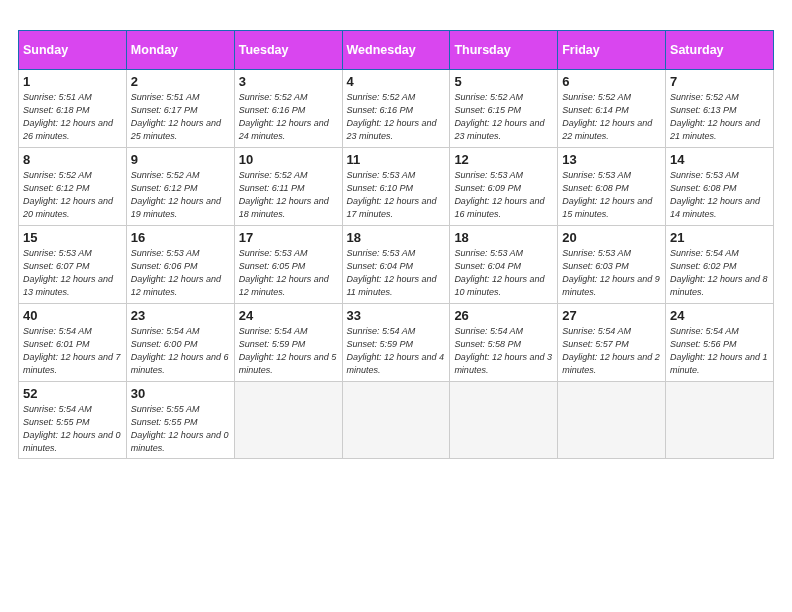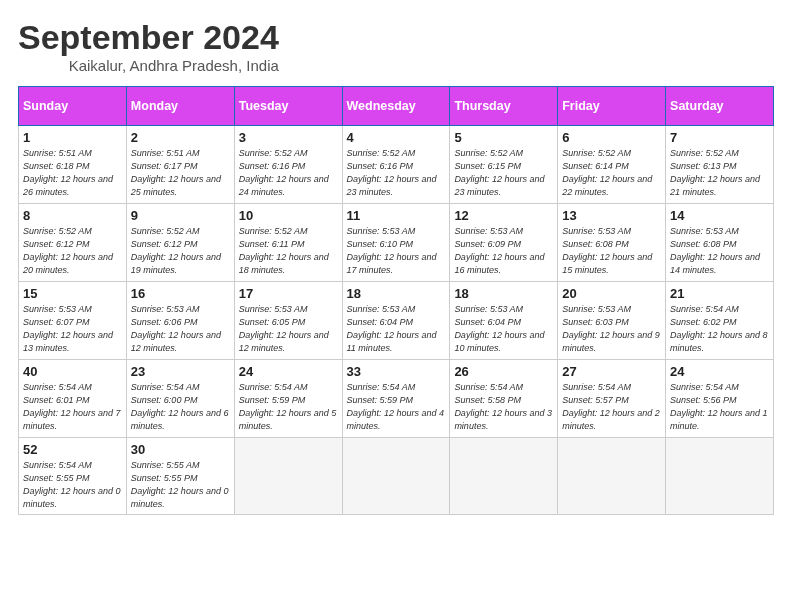"September 2024" div.title-block { html: <div> <div>September 2024</div> <div>Kaikalur, Andhra Pradesh, India</div> </div> -> none }
